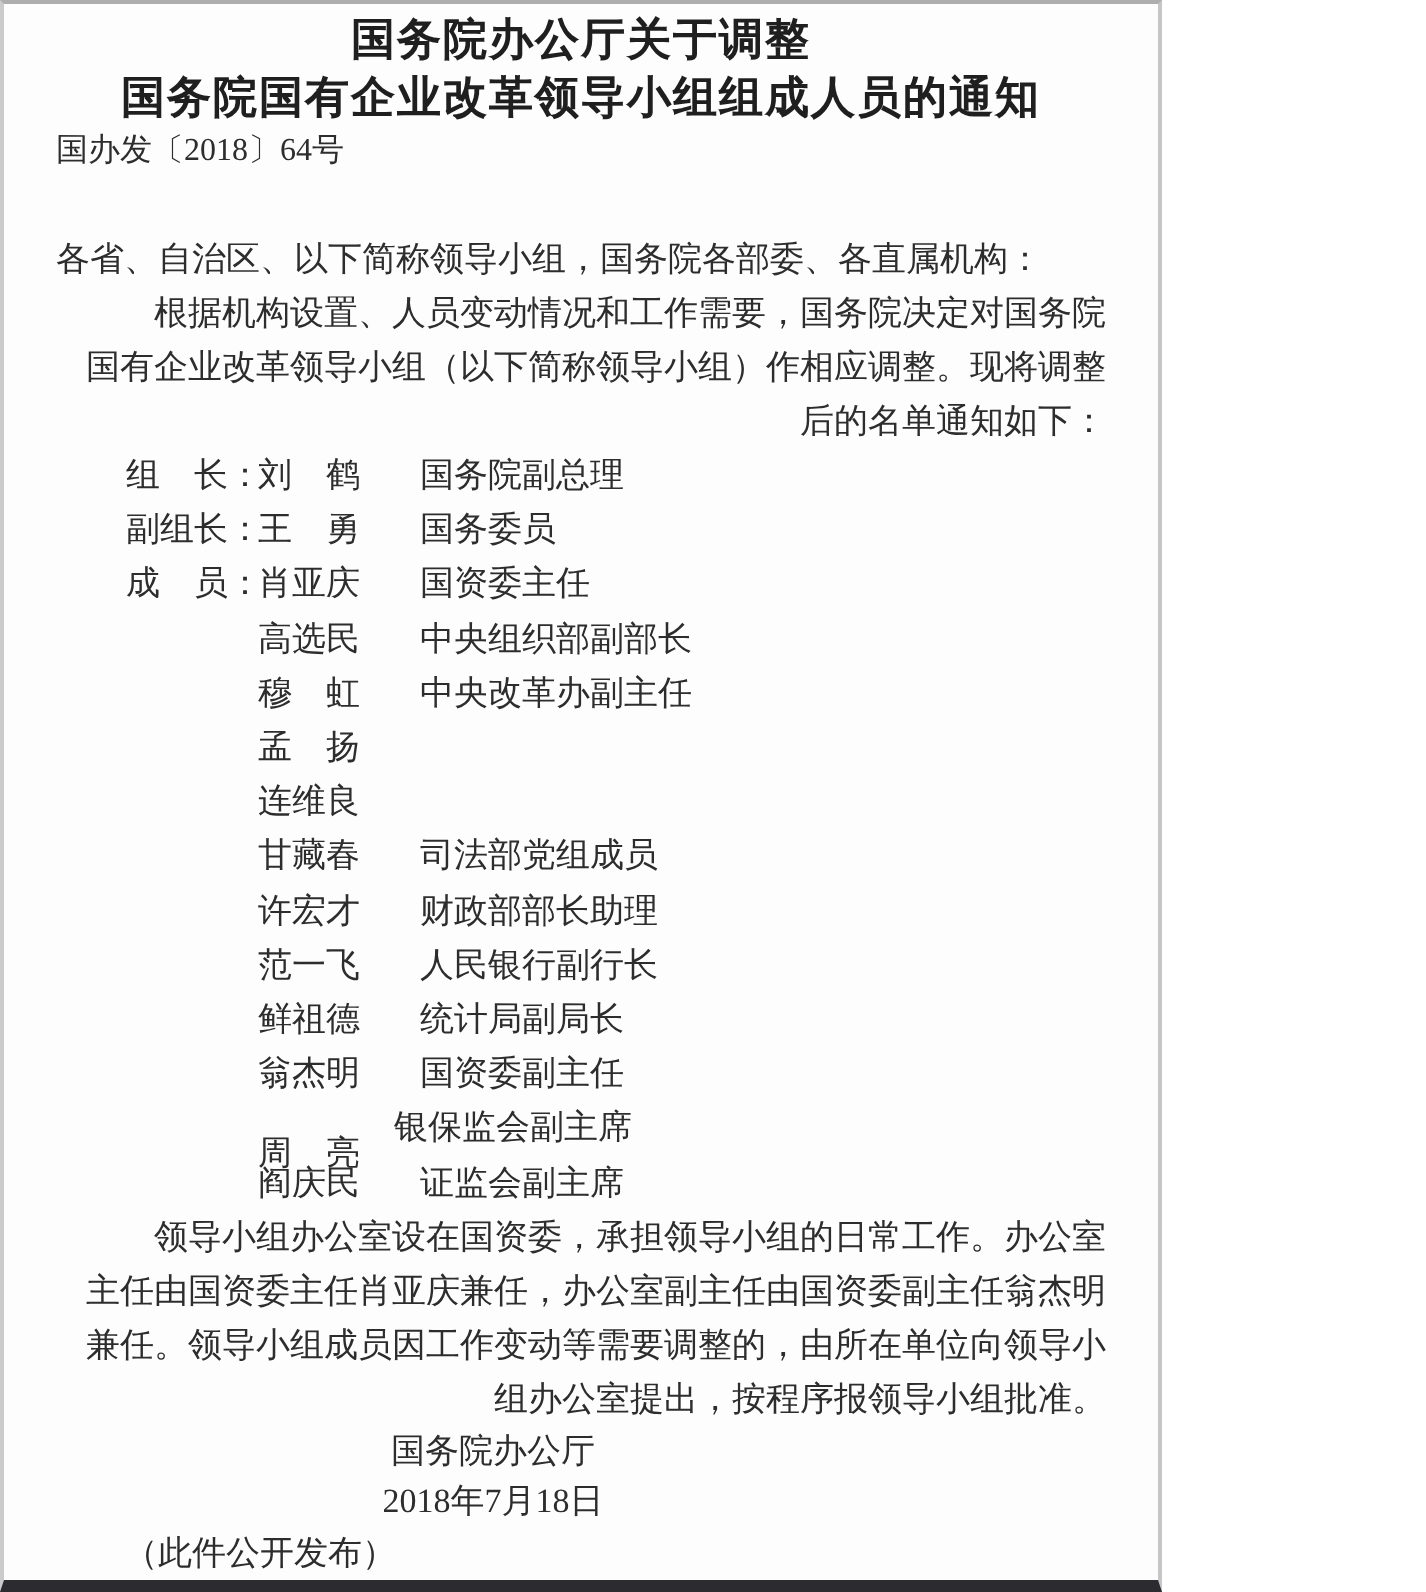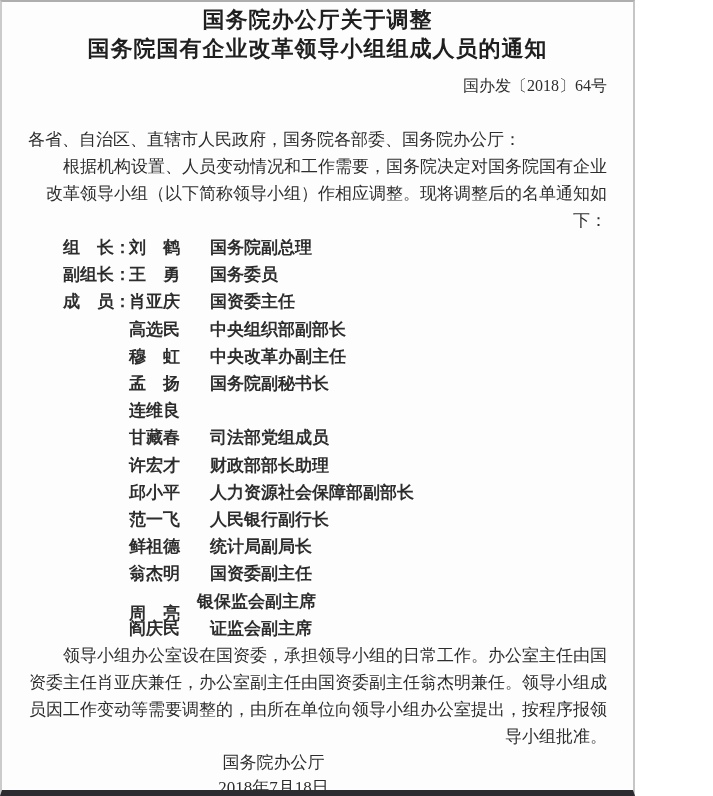"国务院办公厅关于调整" .doc { width: 635px -> 581px }
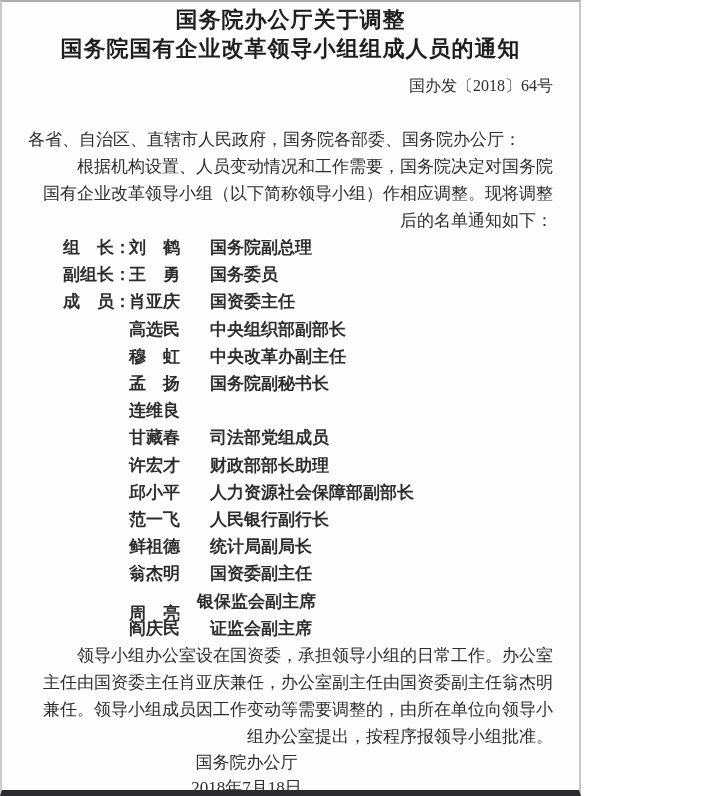"国办发〔2018〕64号" .docnum { margin-top: 12px -> 2px; text-align: right -> left }
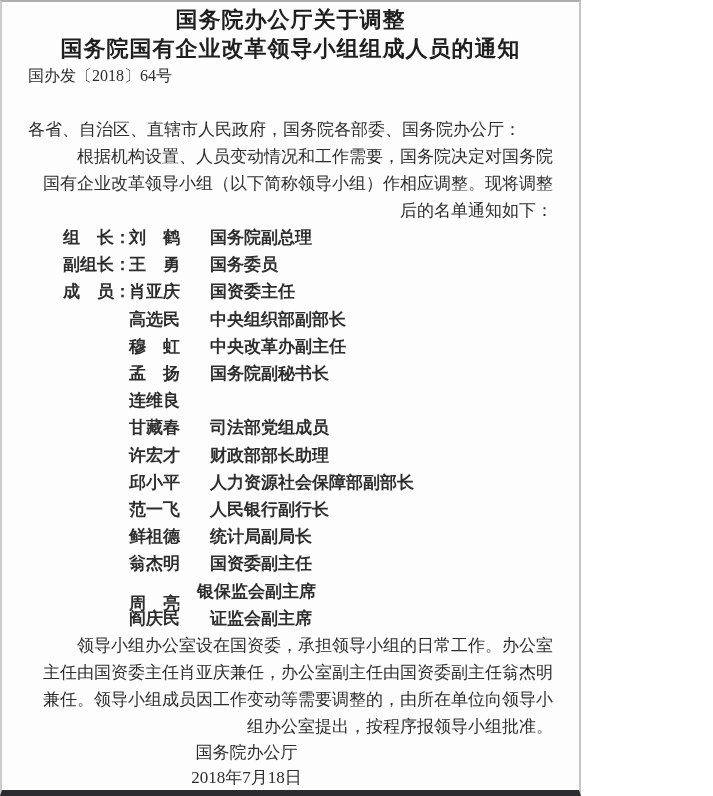"各省、自治区、直辖市人民政府，国务院各部委、国务院办公厅：" p.bodytext { text: 直辖市人民政府，国务院各部委、国务院办公厅 -> 以下简称领导小组，国务院各部委、各直属机构 }
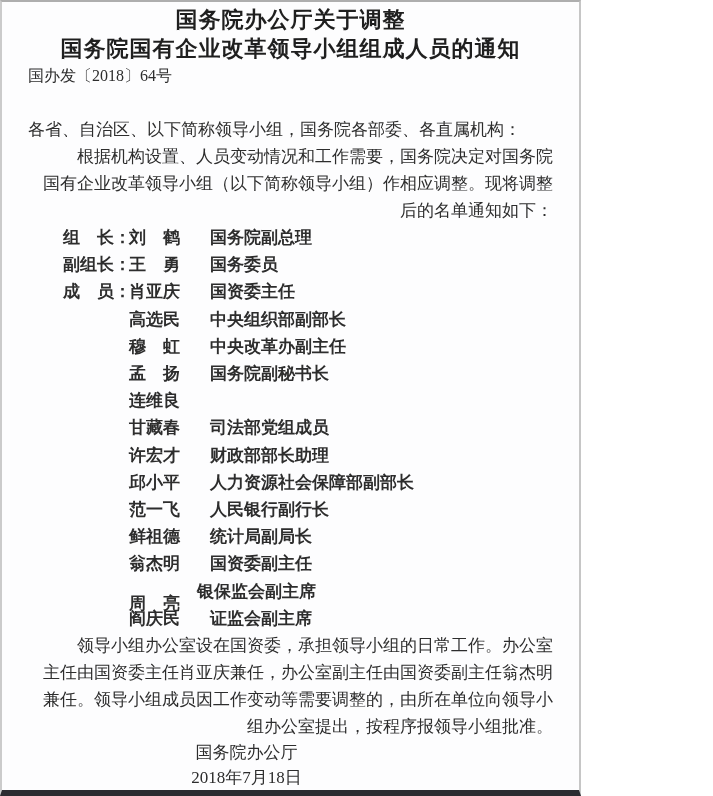"组 长：" .member-list { font-weight: bold -> none }
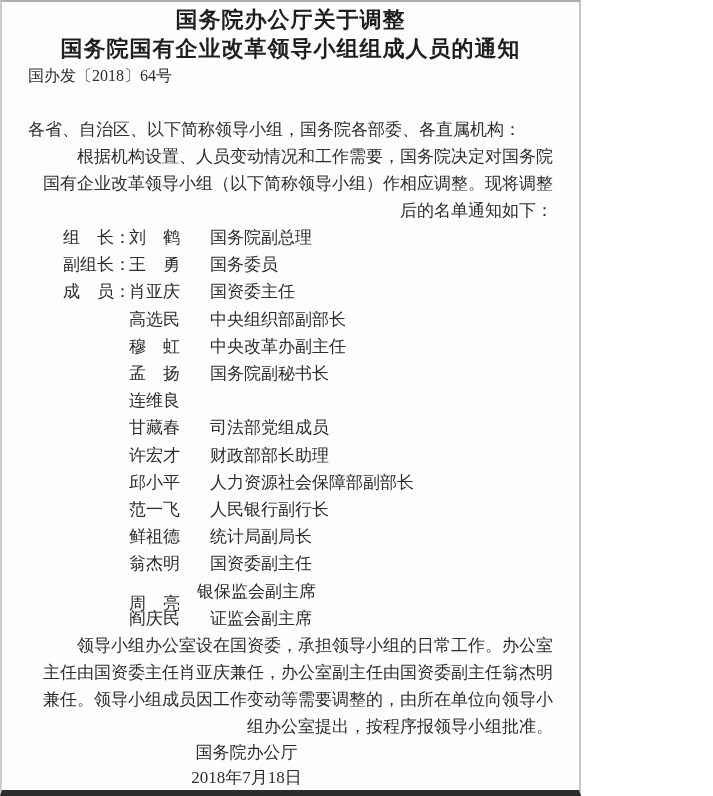"国务院副秘书长" span.mpos { html: <span>国务院副秘书长</span> -> none }
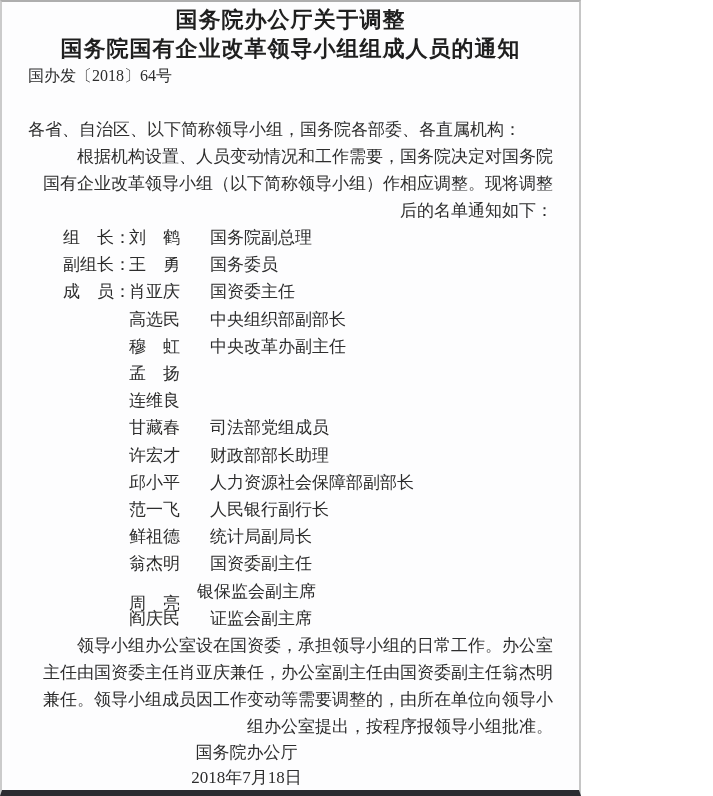"邱小平" div.member-row { html: <div> <span></span> <span>邱小平</span> <span>人力资源社会保障部副部长</span> </div> -> none }
